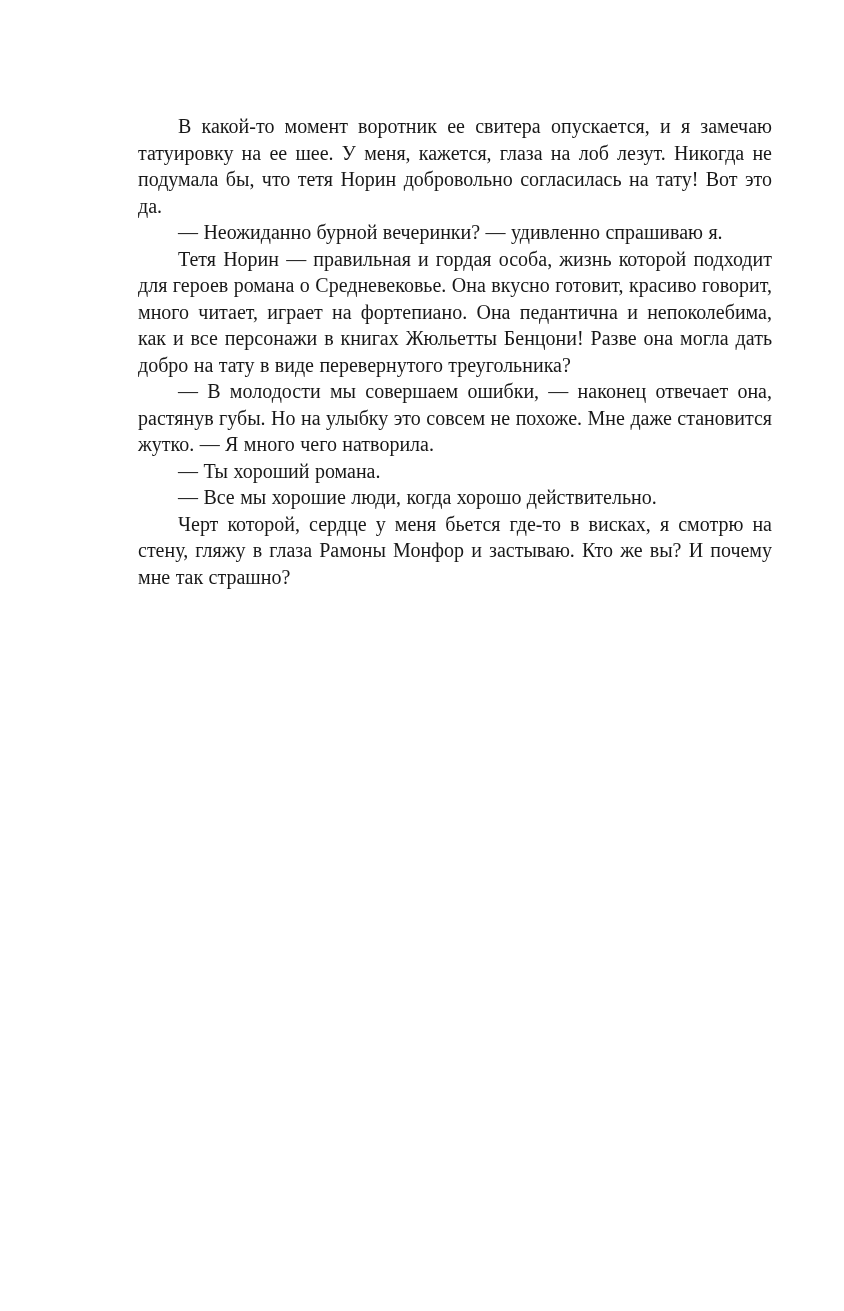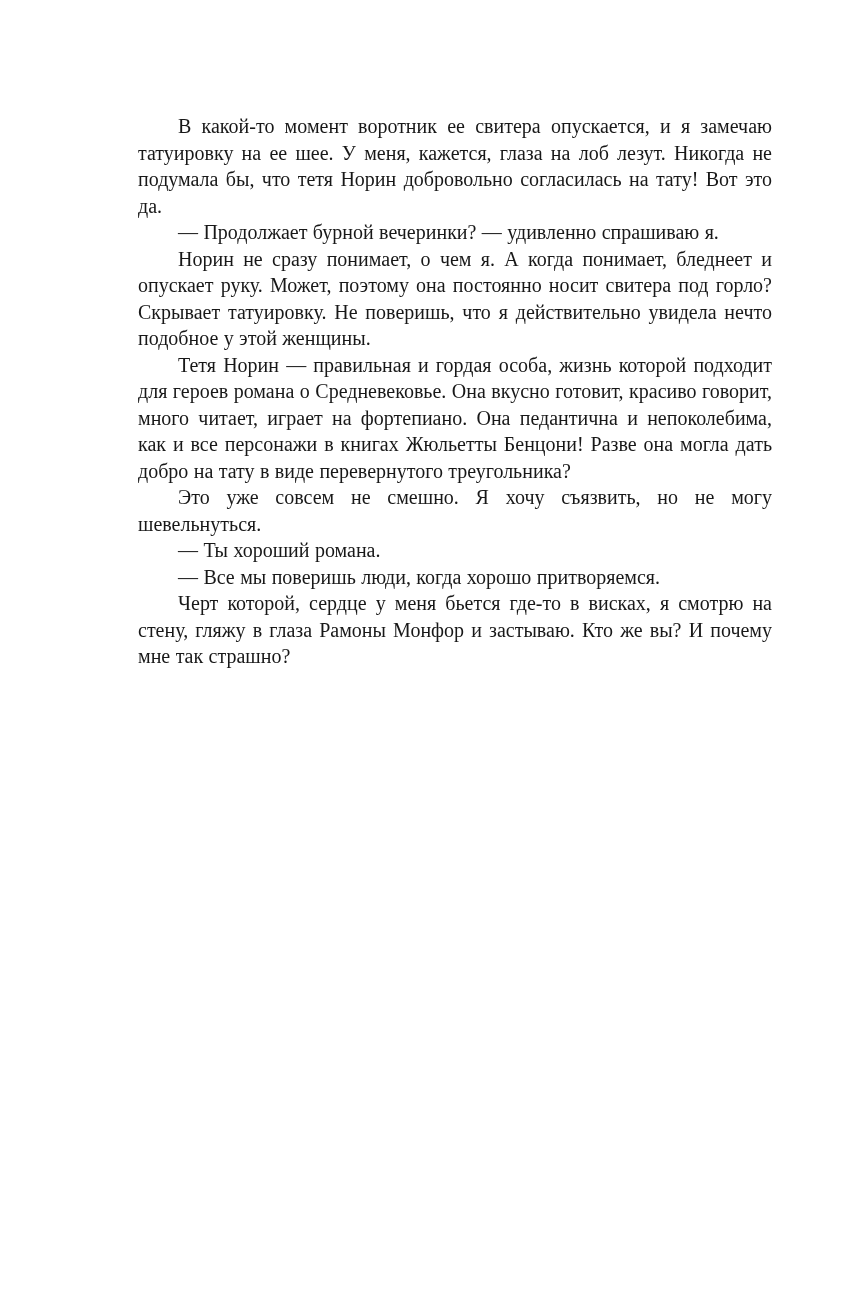"— Продолжает бурной вечеринки? —" p { text: Продолжает -> Неожиданно }
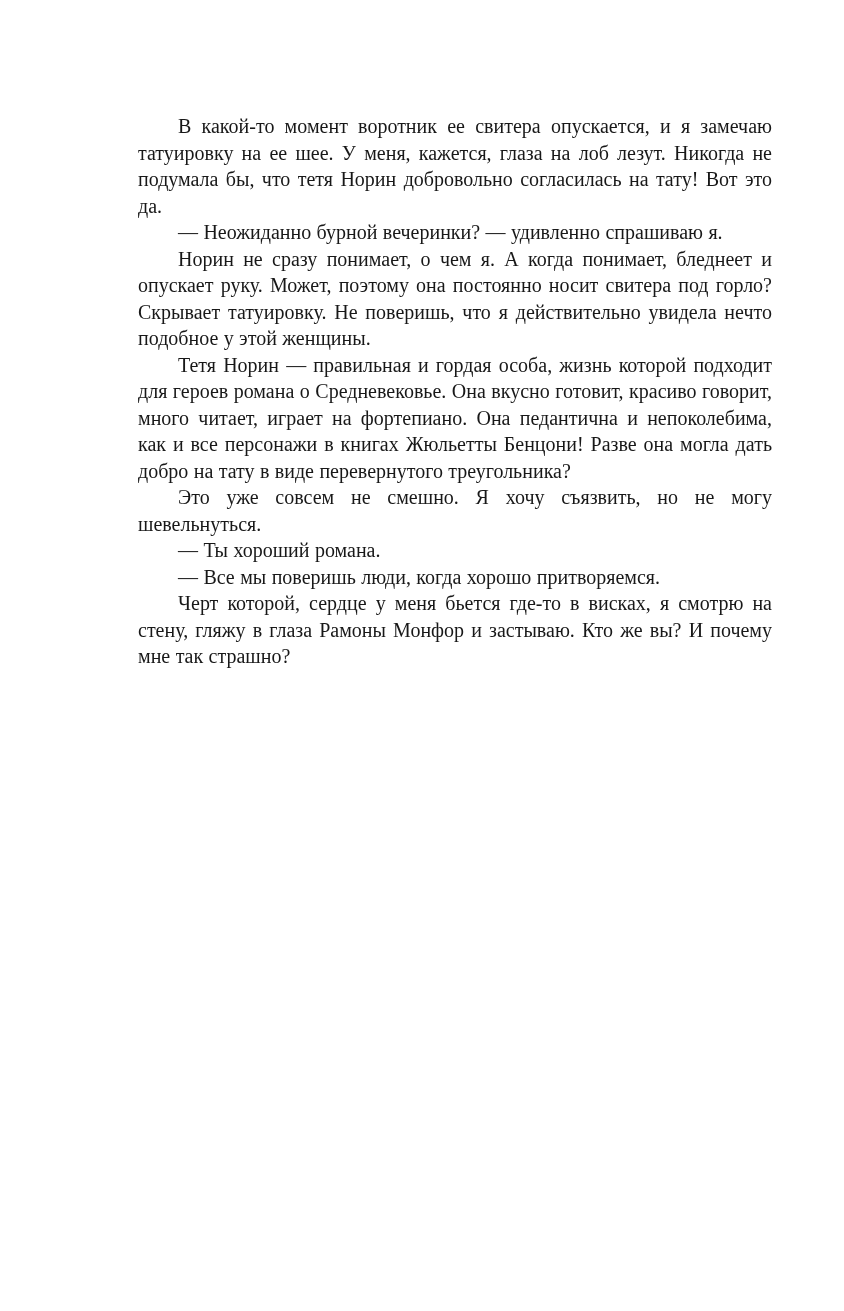"Норин не сразу понимает, о" p { html: <p>Норин не сразу понимает, о чем я. А когда понимает, бледнеет и опускает руку. Может, поэтому она постоянно носит свитера под горло? Скрывает татуировку. Не поверишь, что я действительно увидела нечто подобное у этой женщины.</p> -> none }
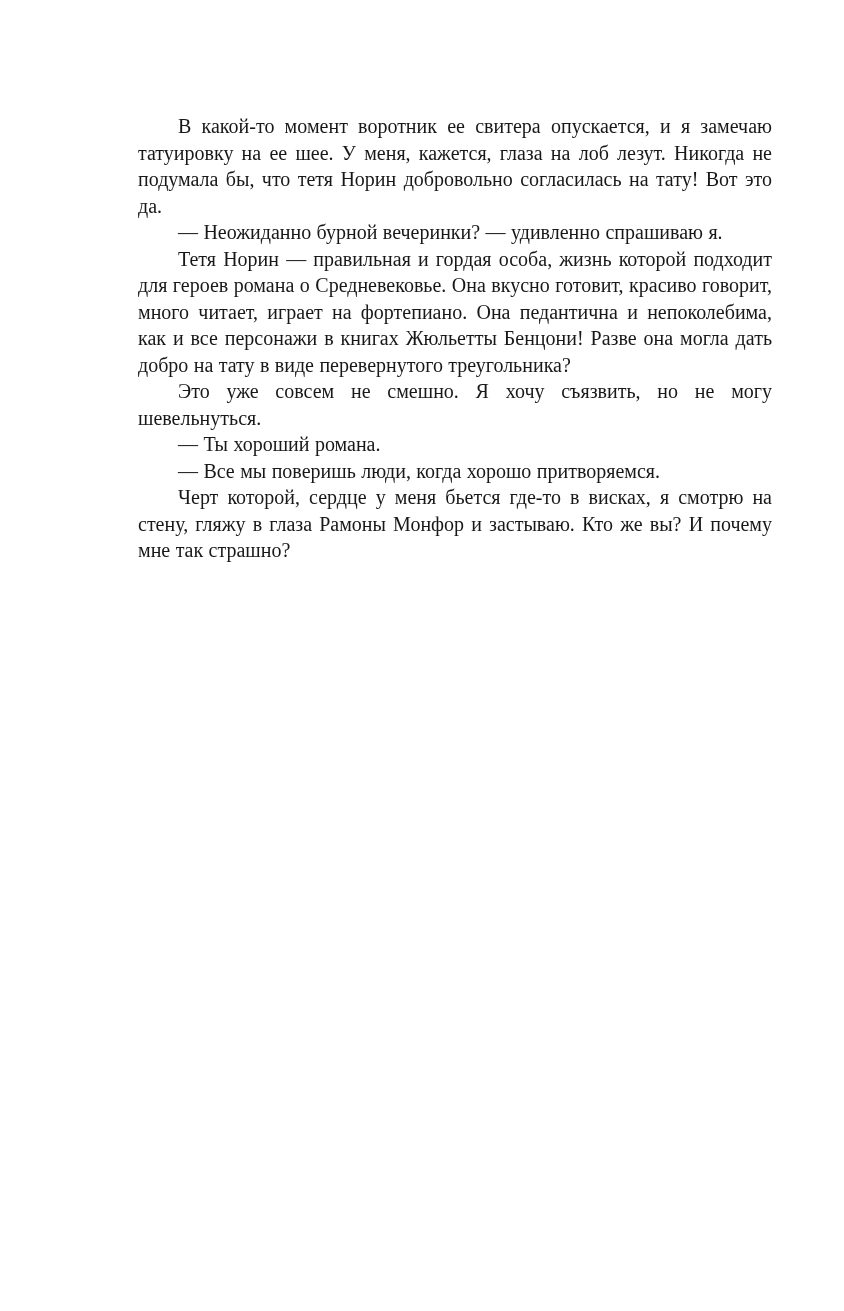"— В молодости мы совершаем" p { html: none -> <p>— В молодости мы совершаем ошибки, — наконец отвечает она, растянув губы. Но на улыбку это совсем не похоже. Мне даже становится жутко. — Я много чего натворила.</p> }
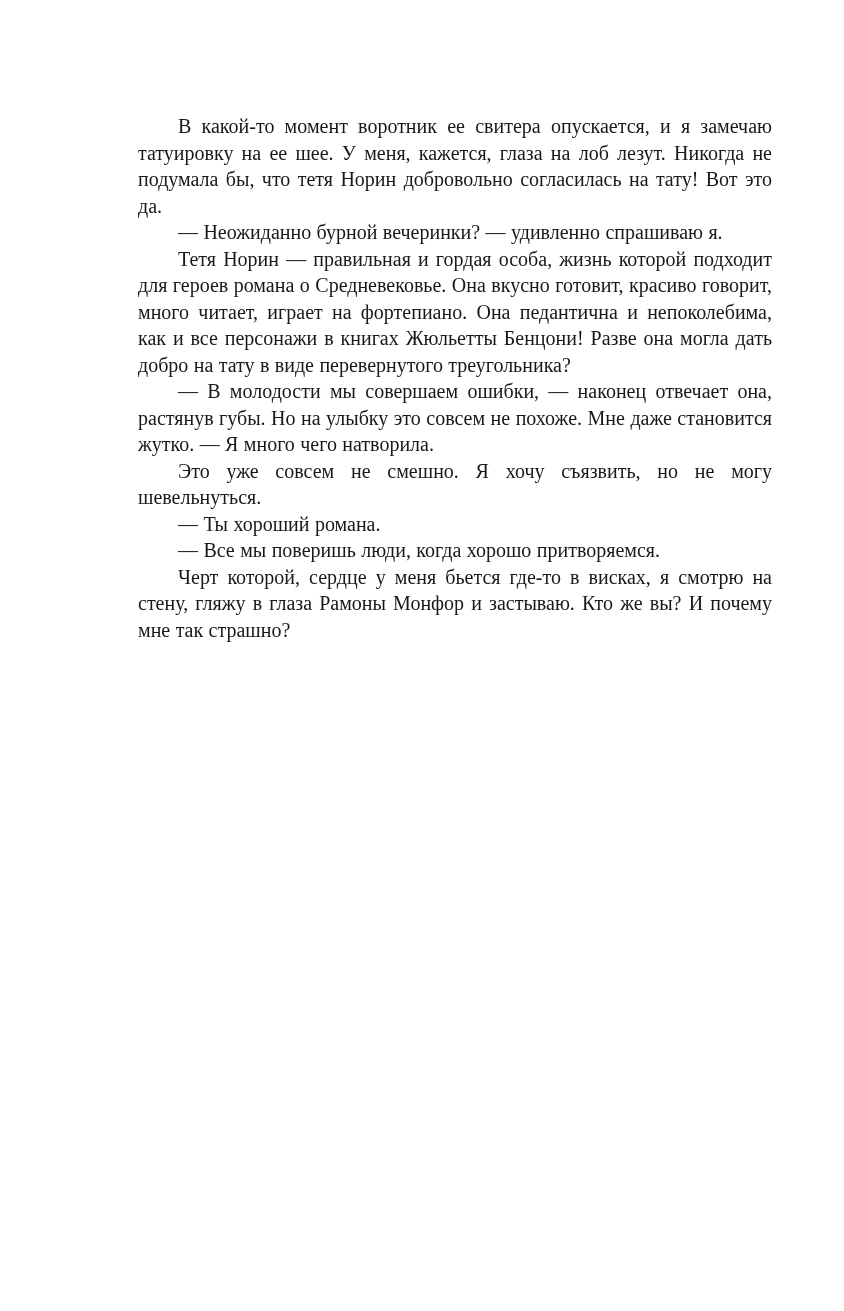"Это уже совсем не смешно." p { html: <p>Это уже совсем не смешно. Я хочу съязвить, но не могу шевельнуться.</p> -> none }
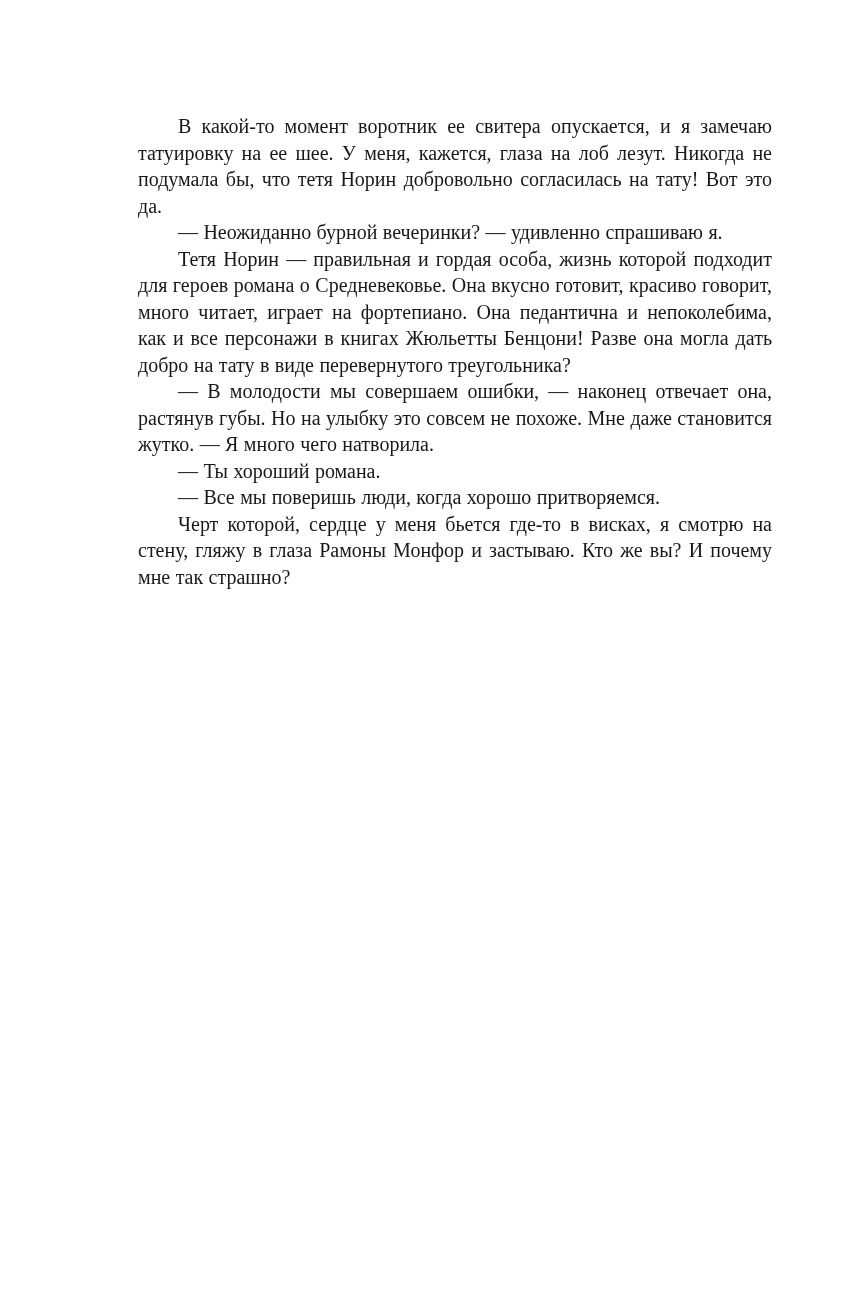"— Все мы поверишь люди," p { text: поверишь люди, когда хорошо притворяемся -> хорошие люди, когда хорошо действительно }
